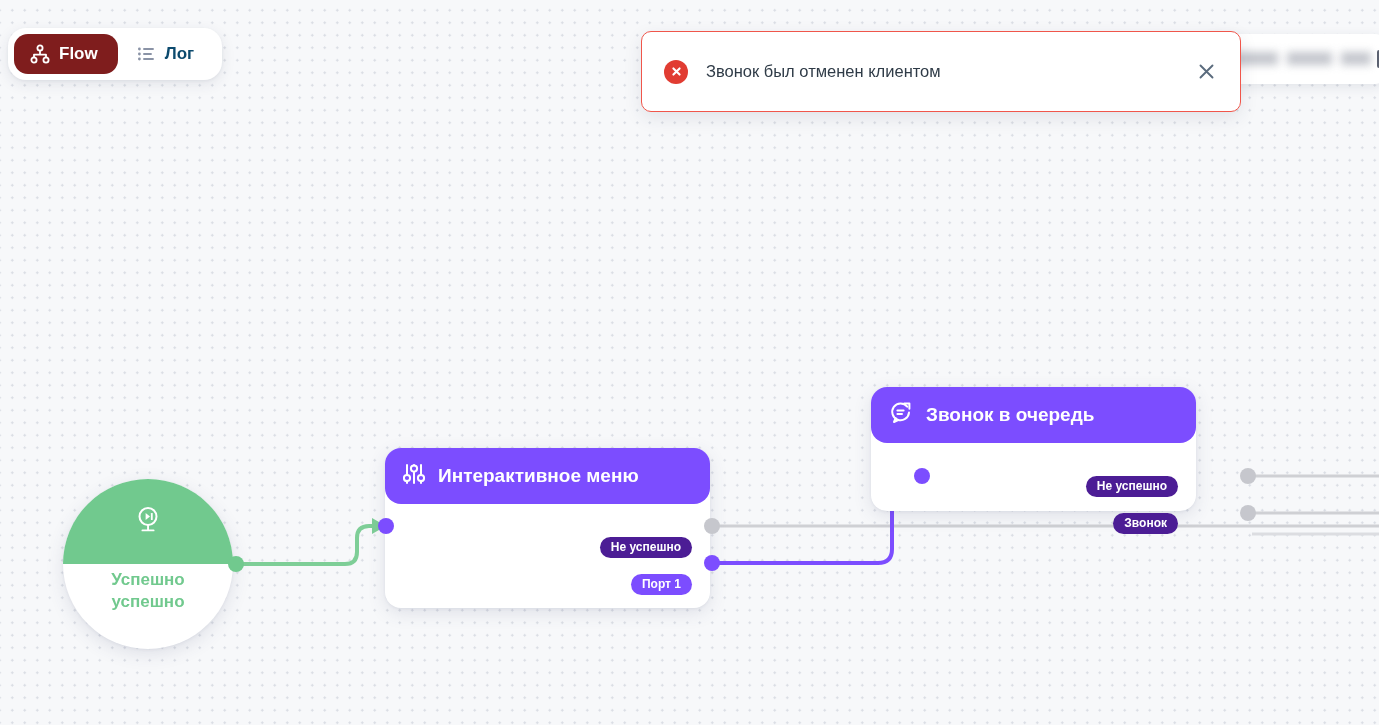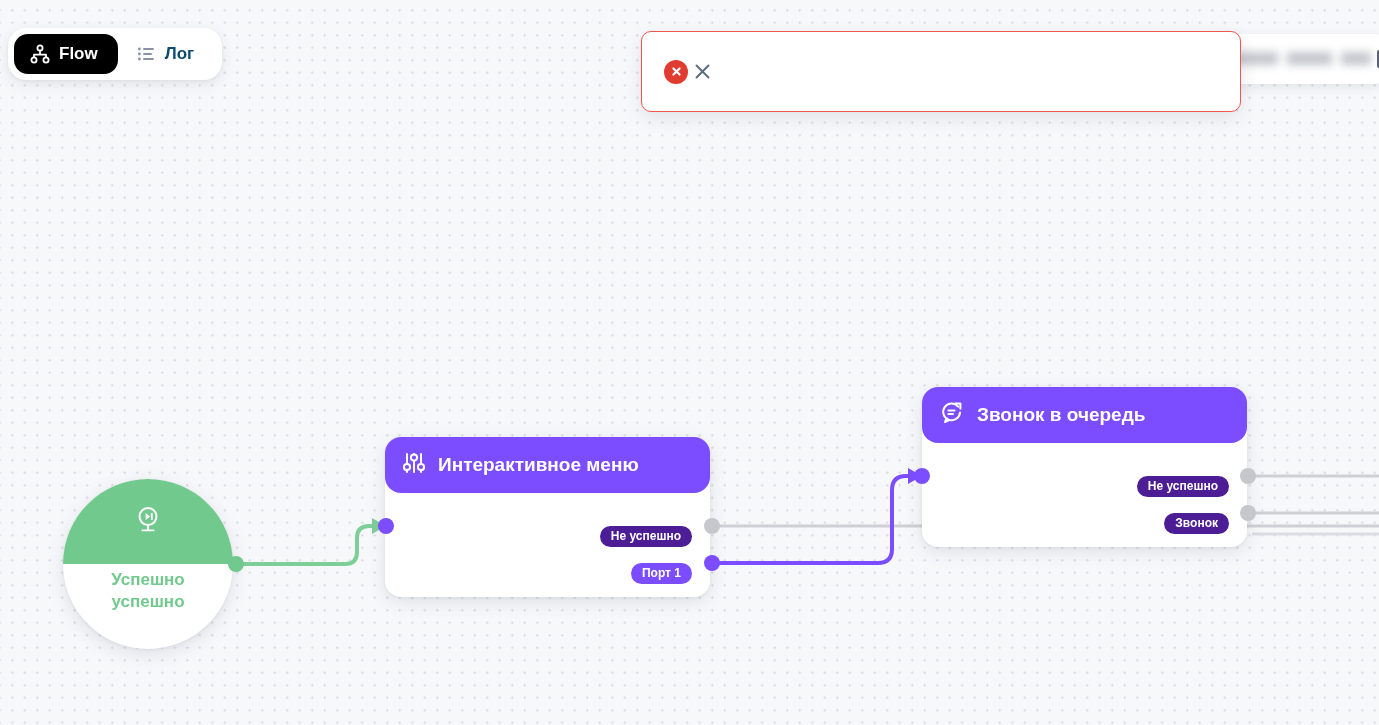"Flow" .tab.active { background: #000000 -> #7f1d1d }
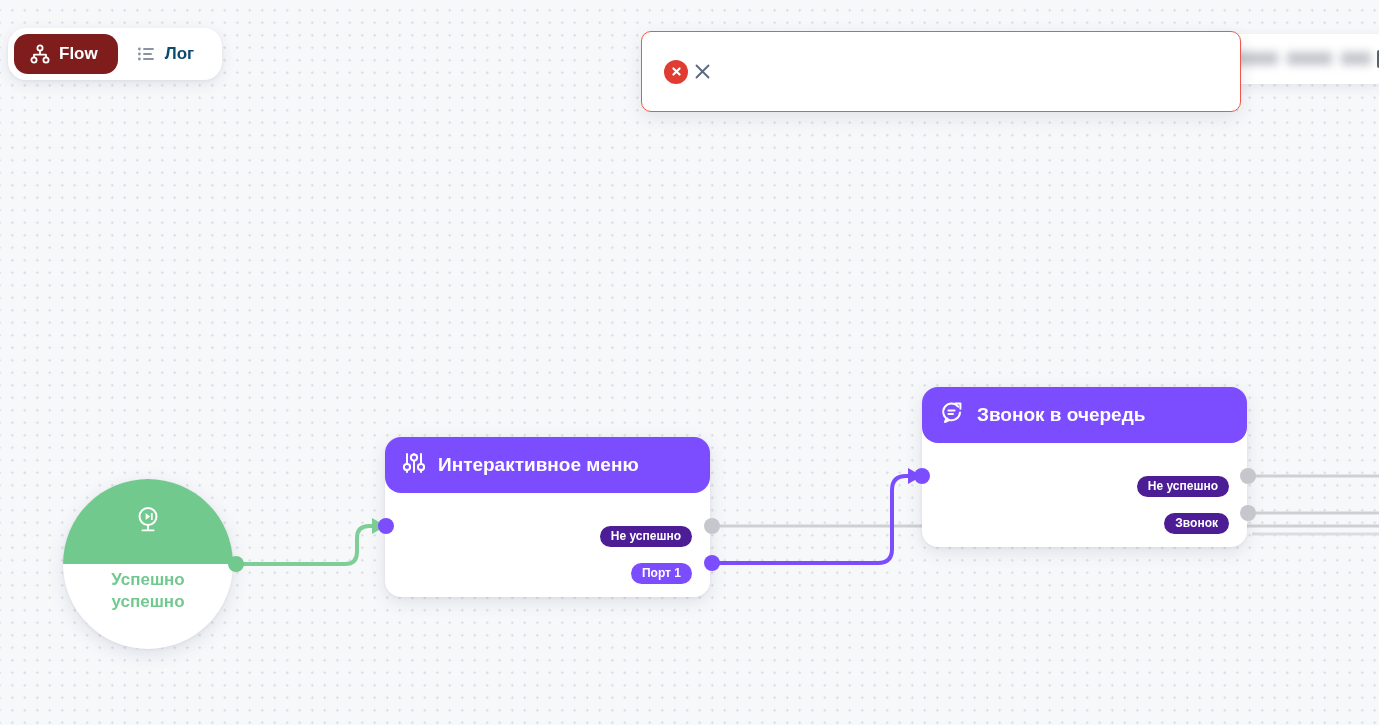"Звонок был отменен клиентом" span.toast-text { html: none -> <span>Звонок был отменен клиентом</span> }
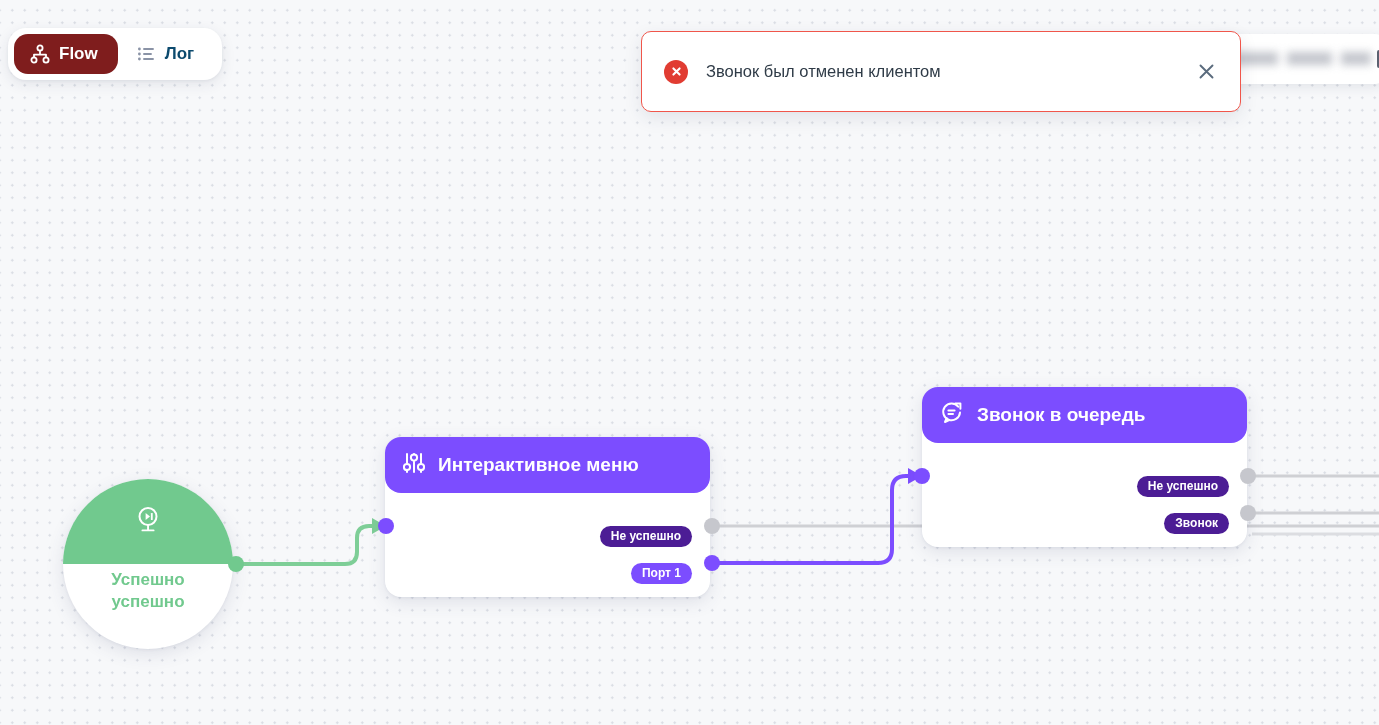"Звонок в очередь" div.node { height: 160px -> 124px; left: 922px -> 871px }
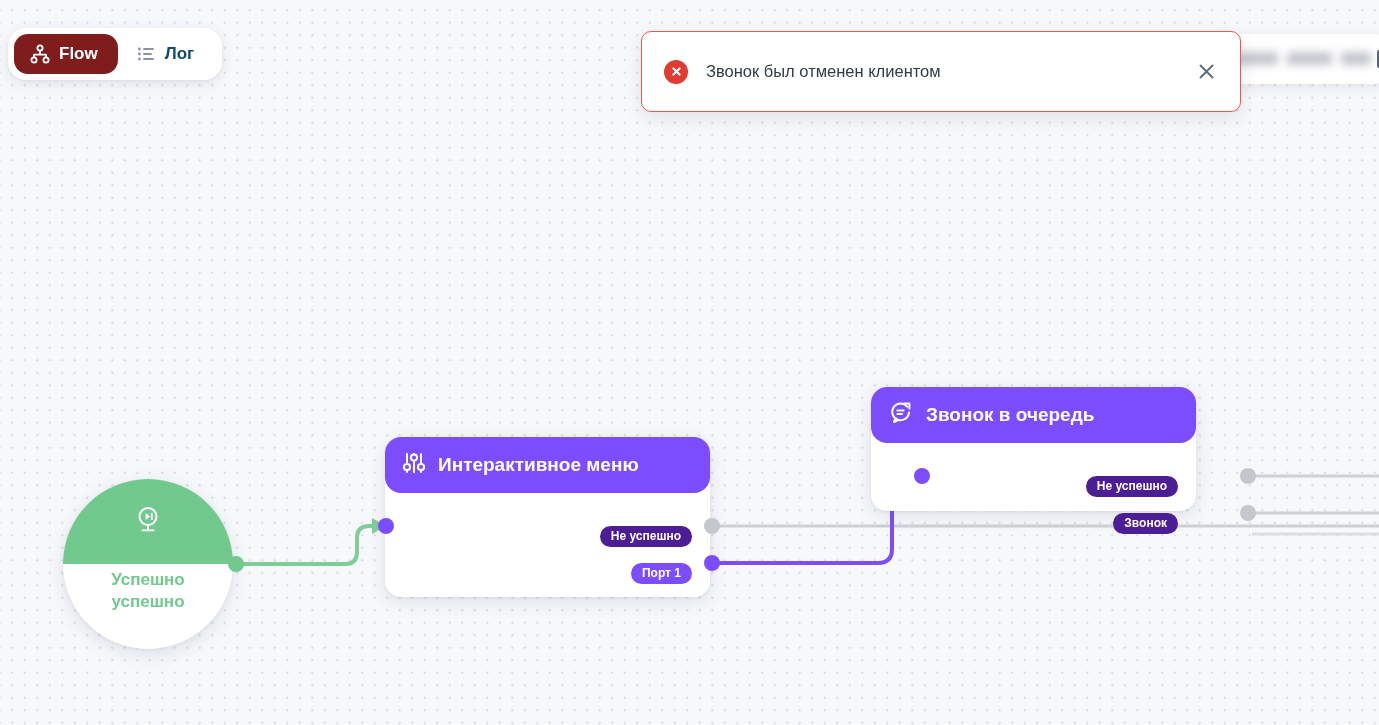"Интерактивное меню" div.node { top: 437px -> 448px }
